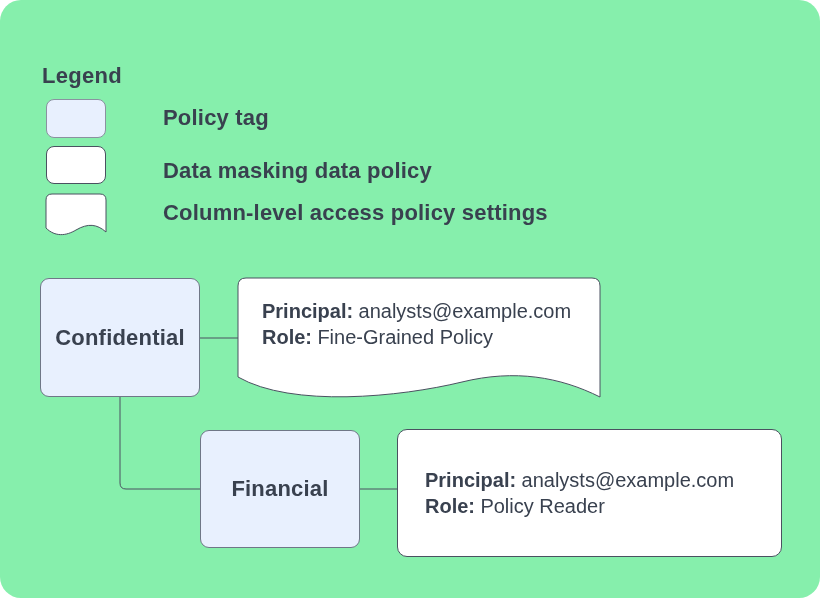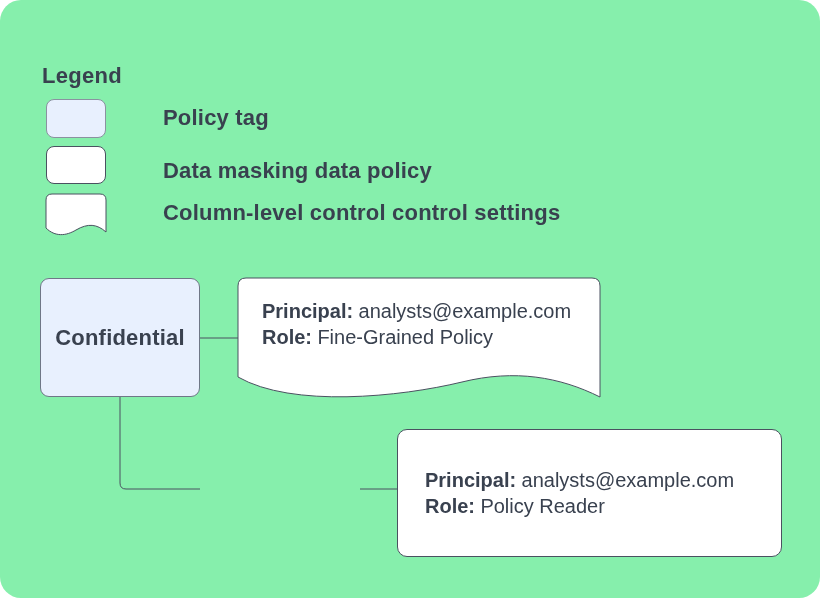"Column-level control control settings" div.abs { text: control control -> access policy }
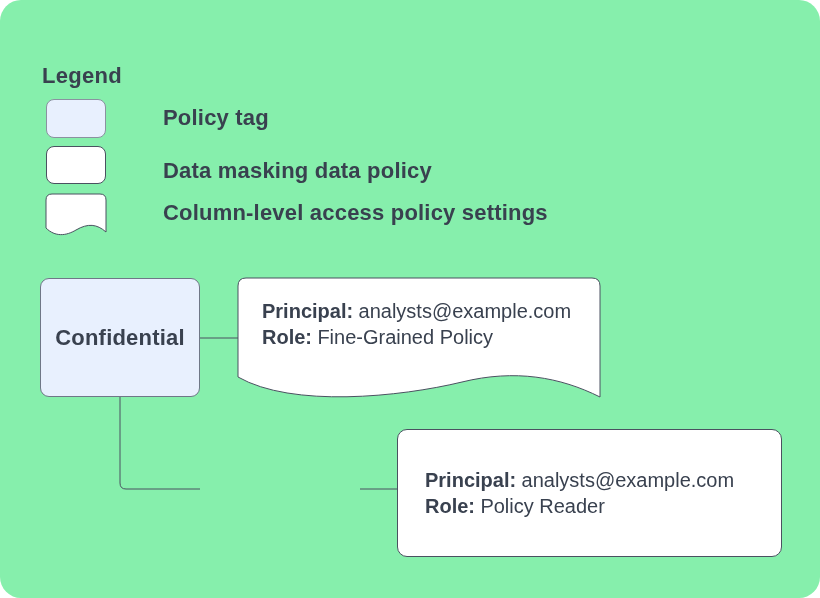"Financial" div.abs { html: none -> <div> <span>Financial</span> </div> }
